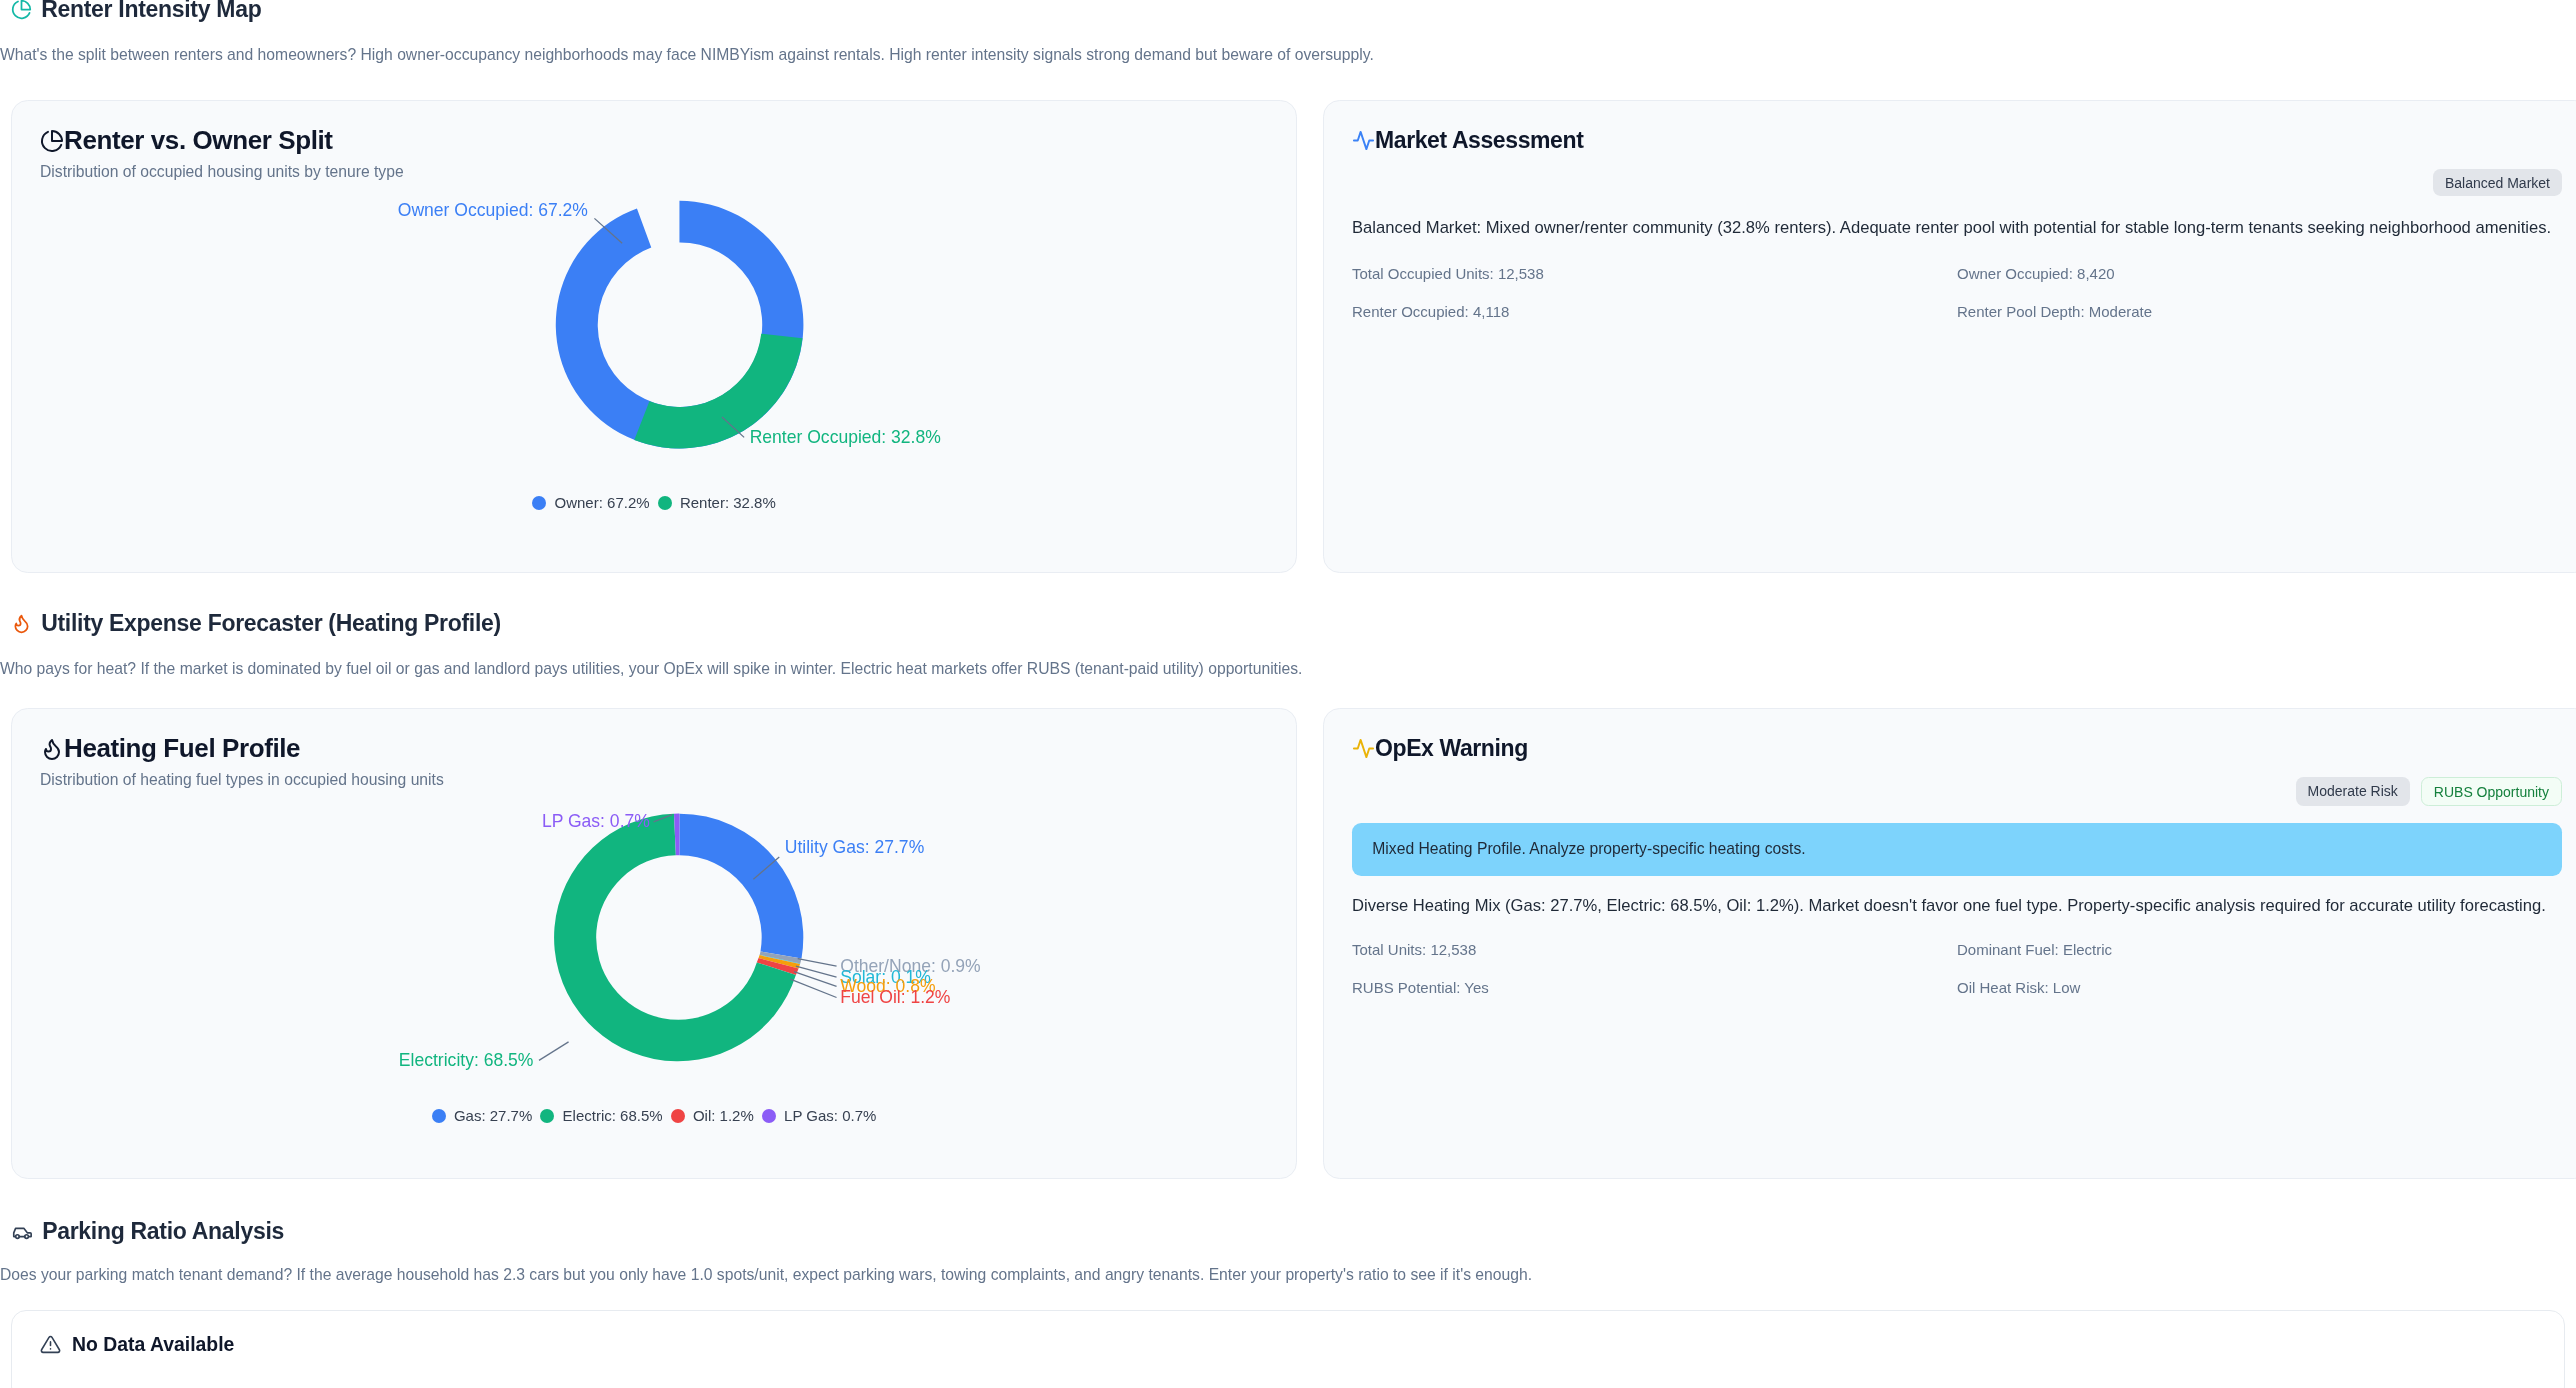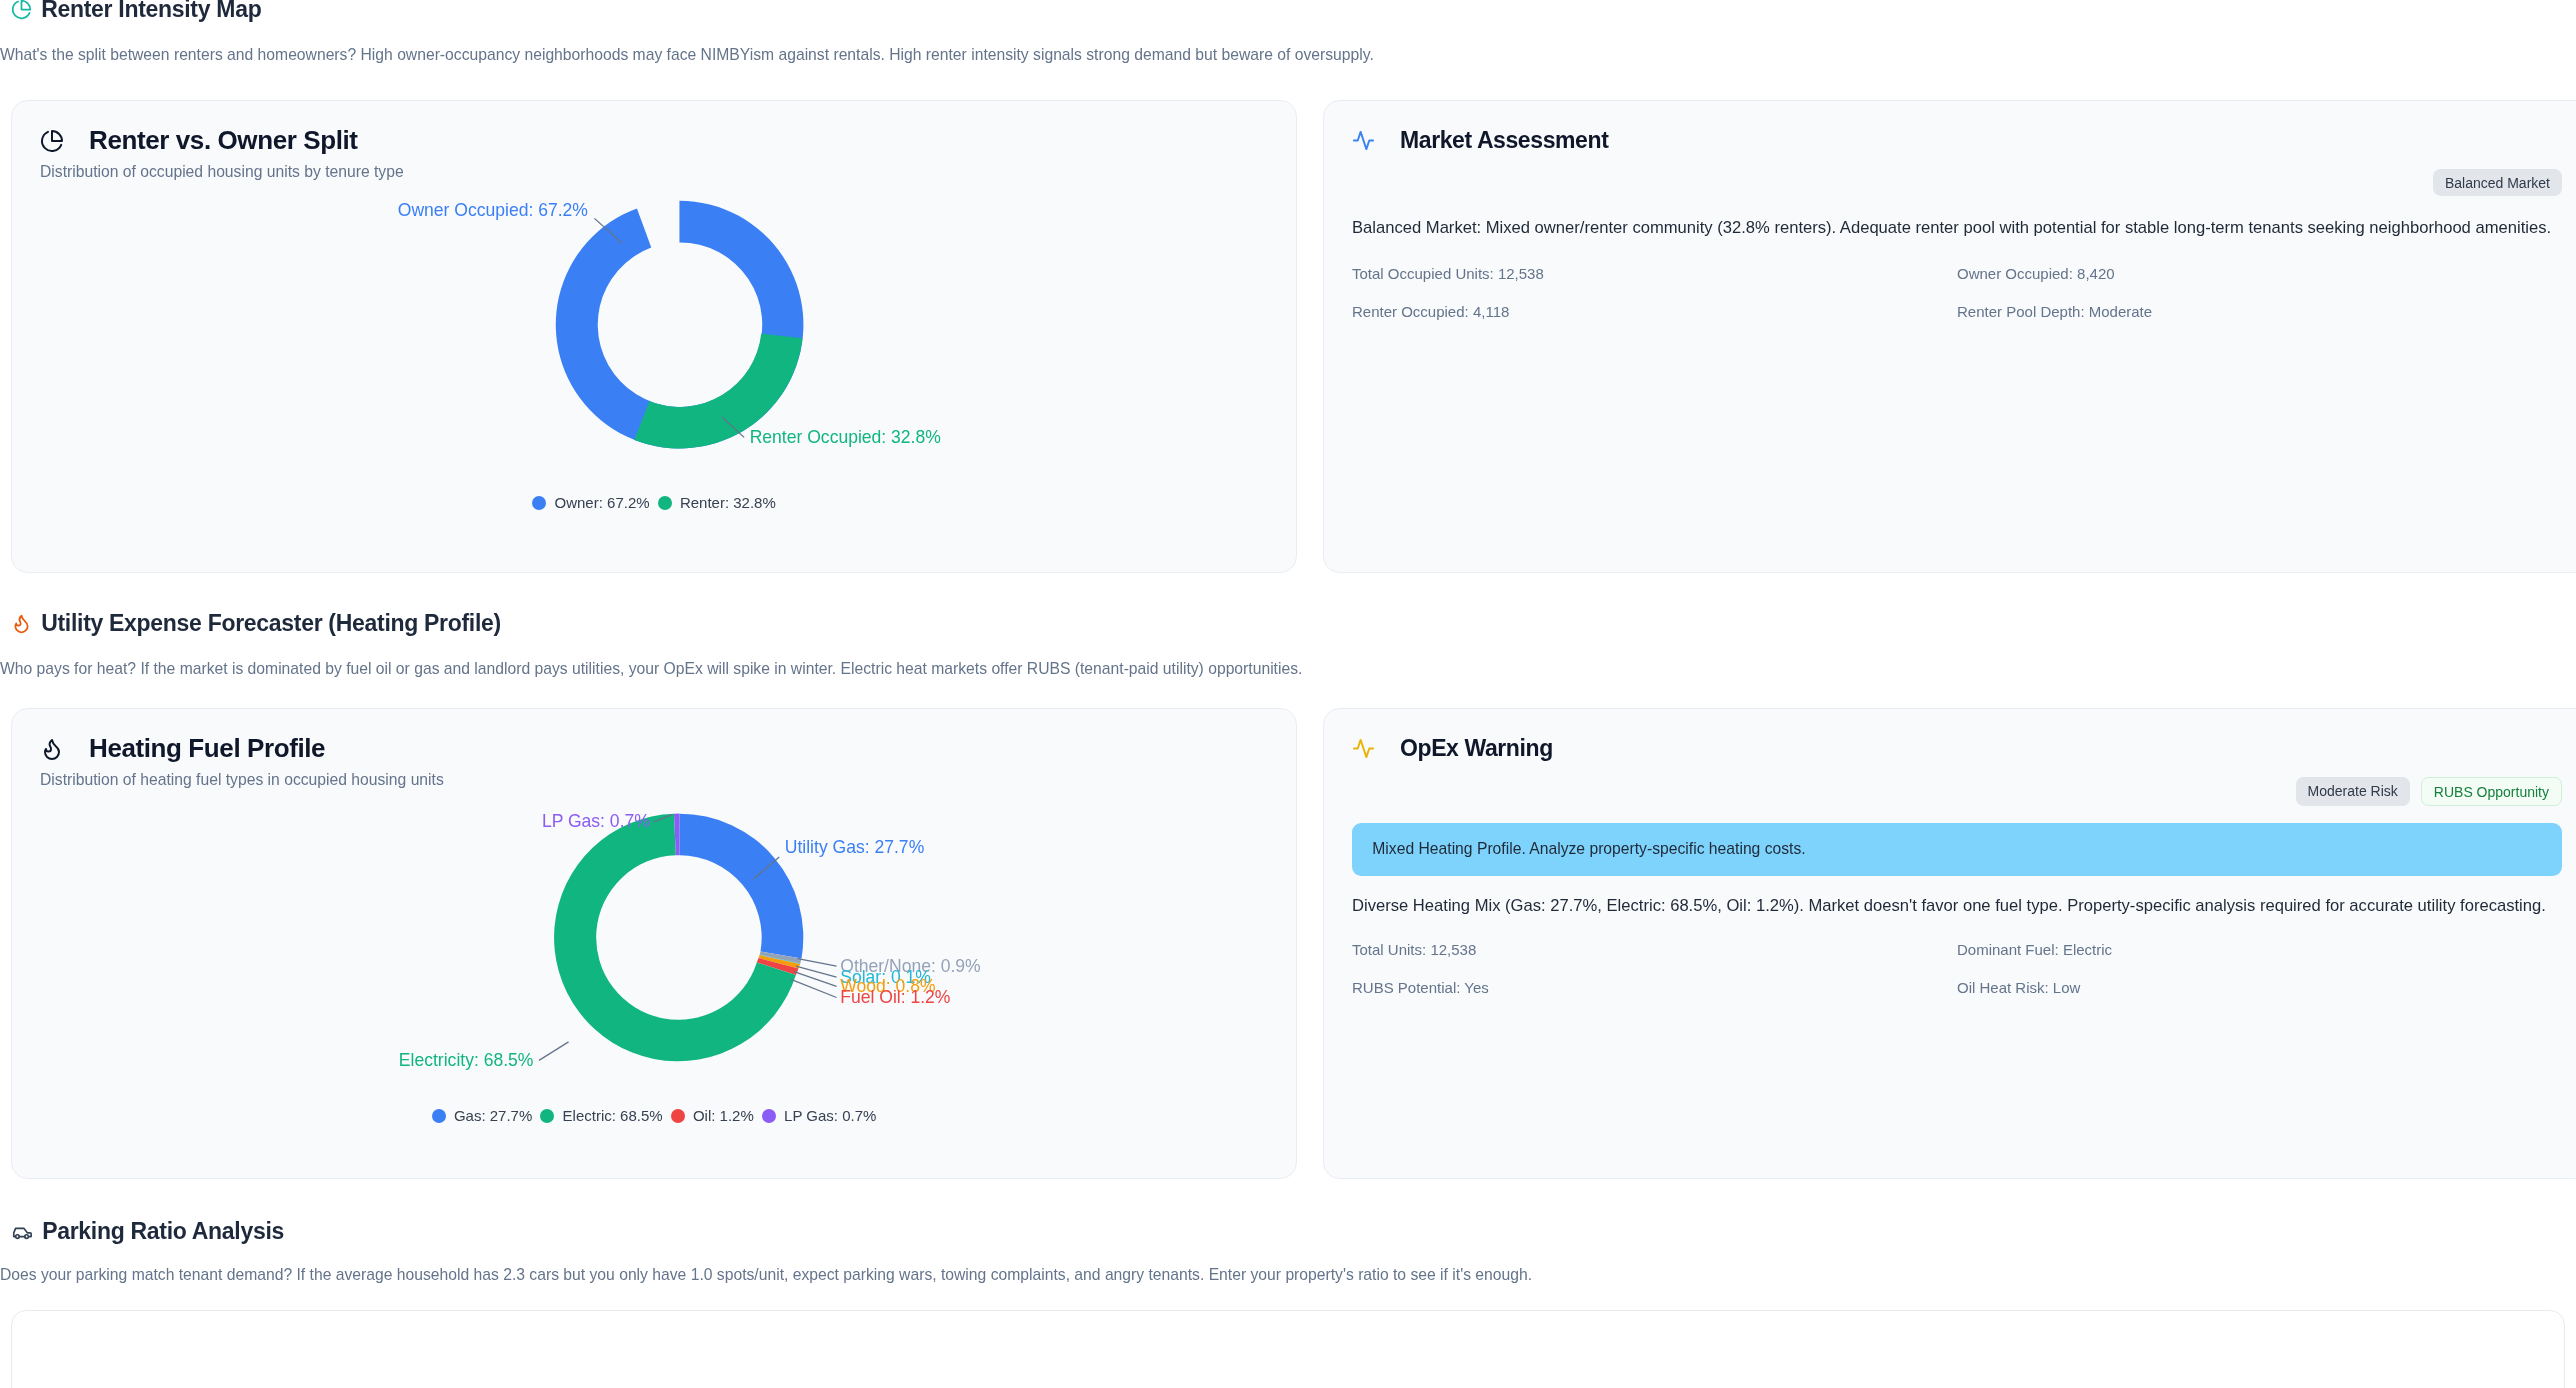"Renter vs. Owner Split" .card-title { gap: 25px -> 0 }
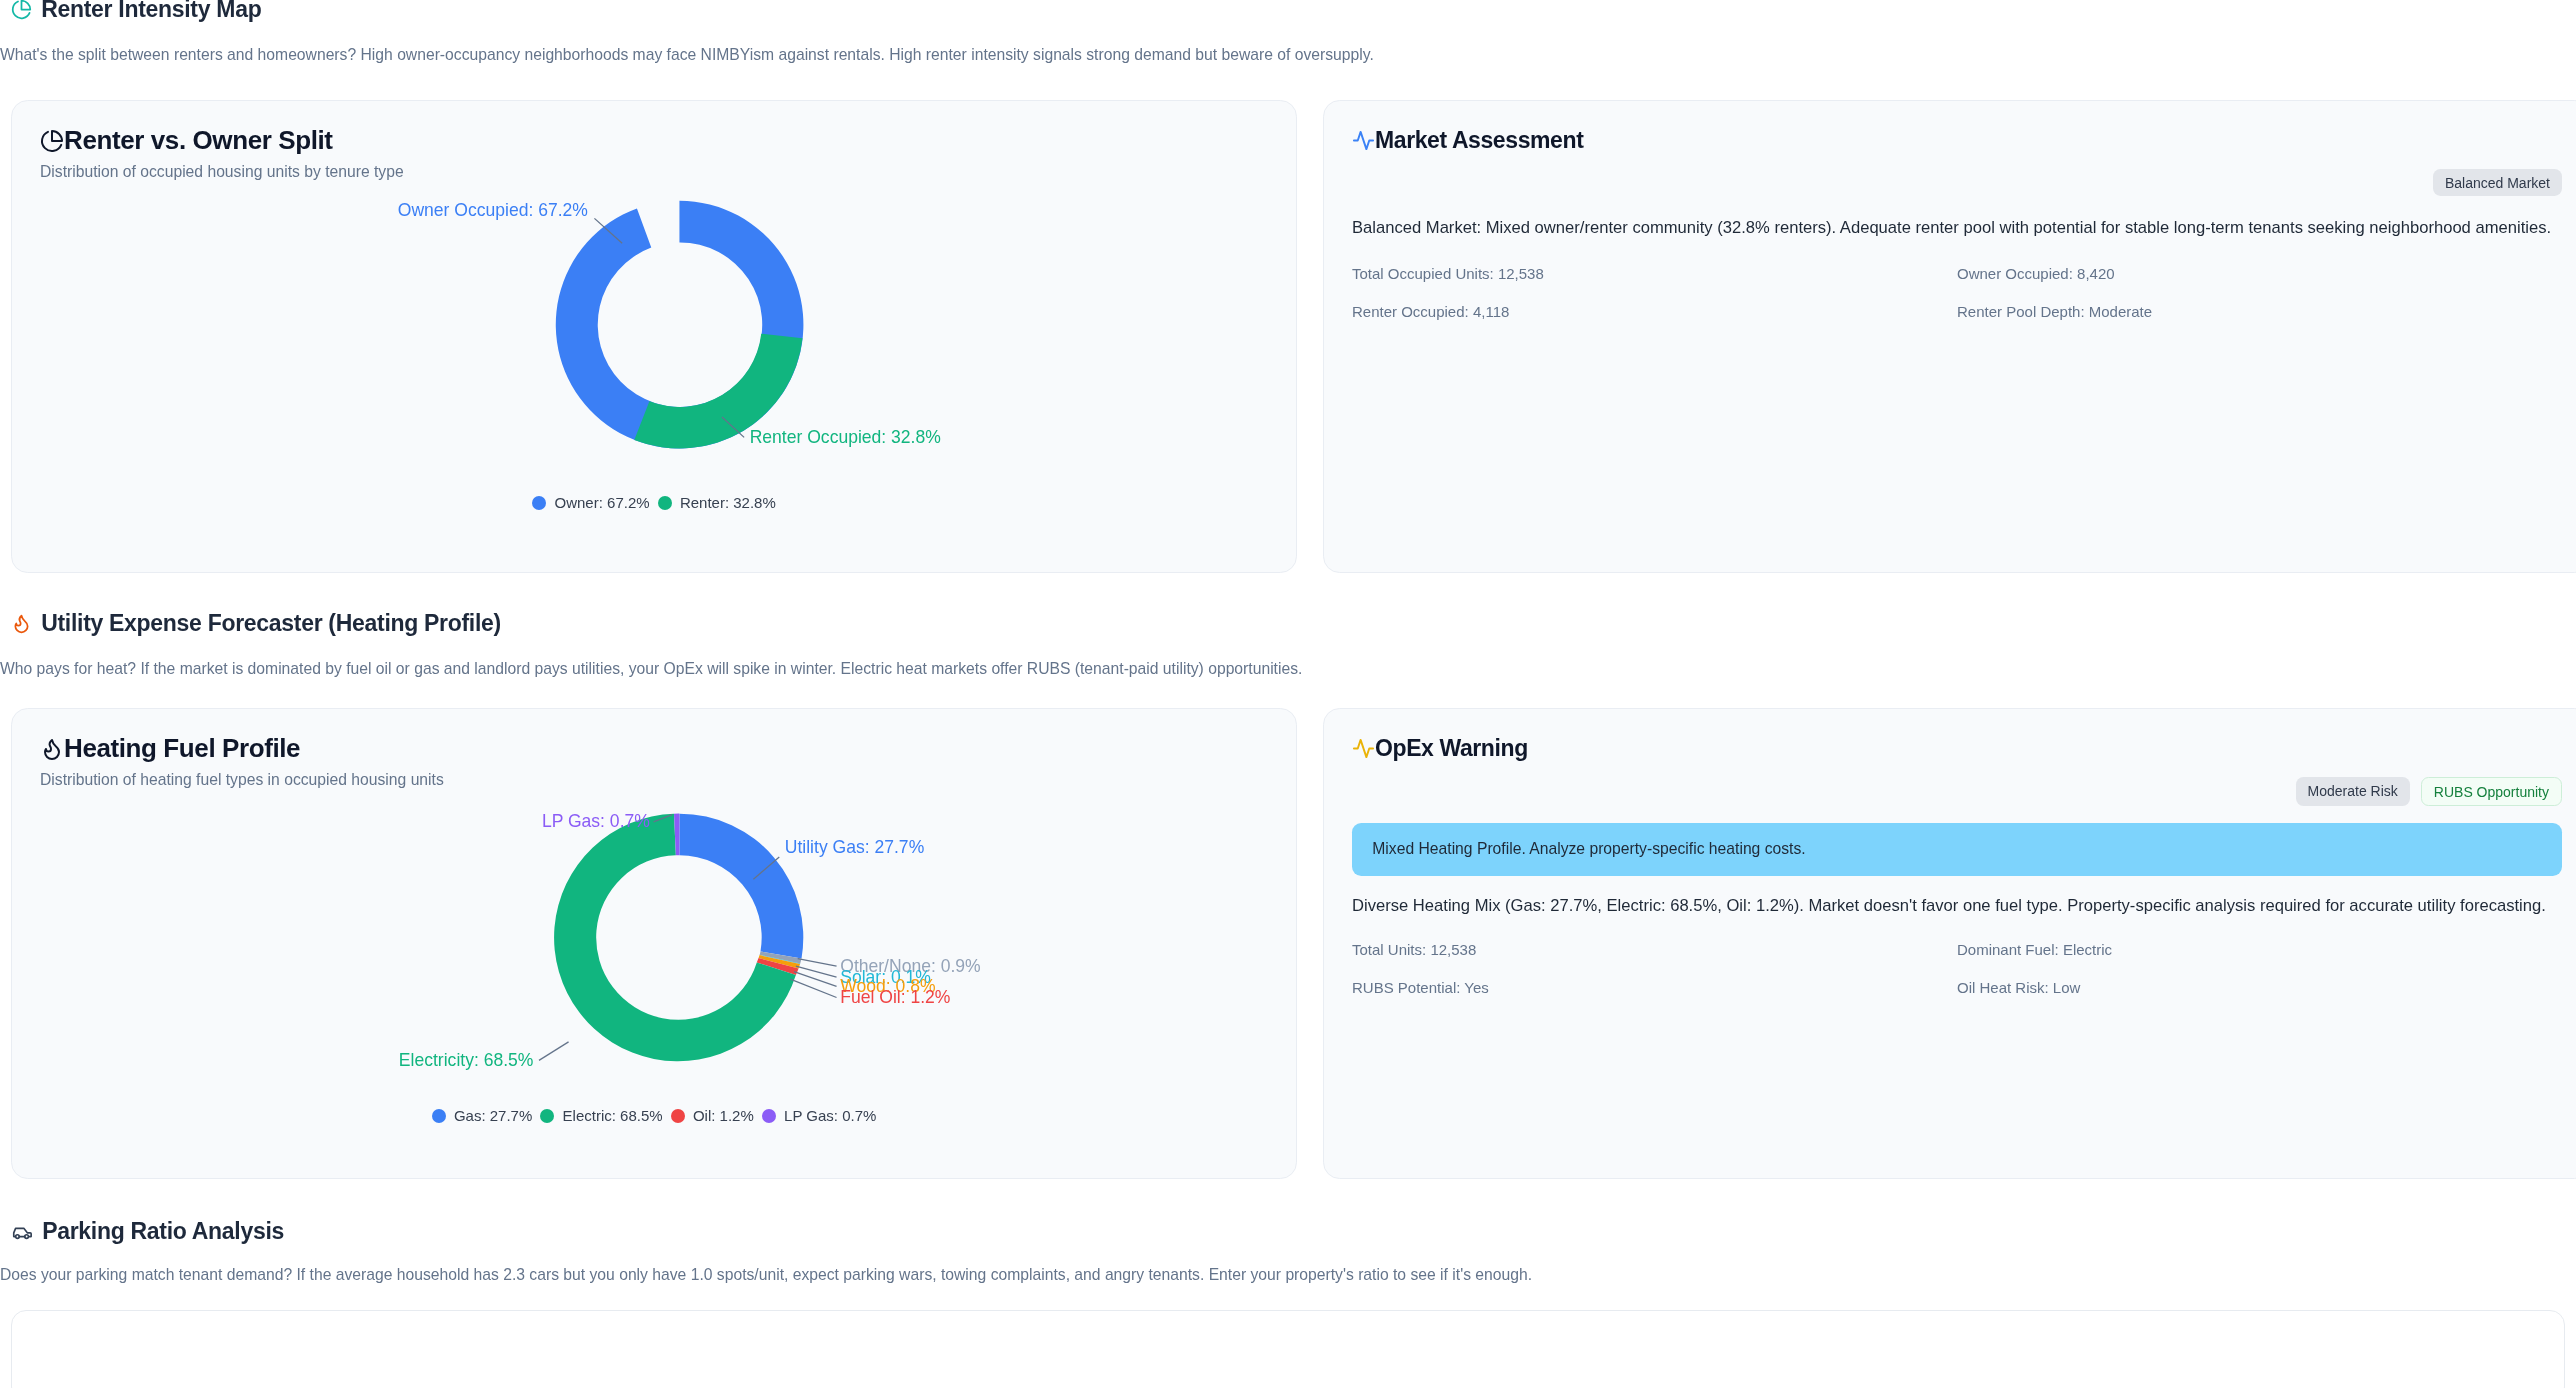"No Data Available" div.nodata-head { html: none -> <div> <span> <svg> <path></path> <line></line> <line></line> </svg> </span> <span>No Data Available</span> </div> }
